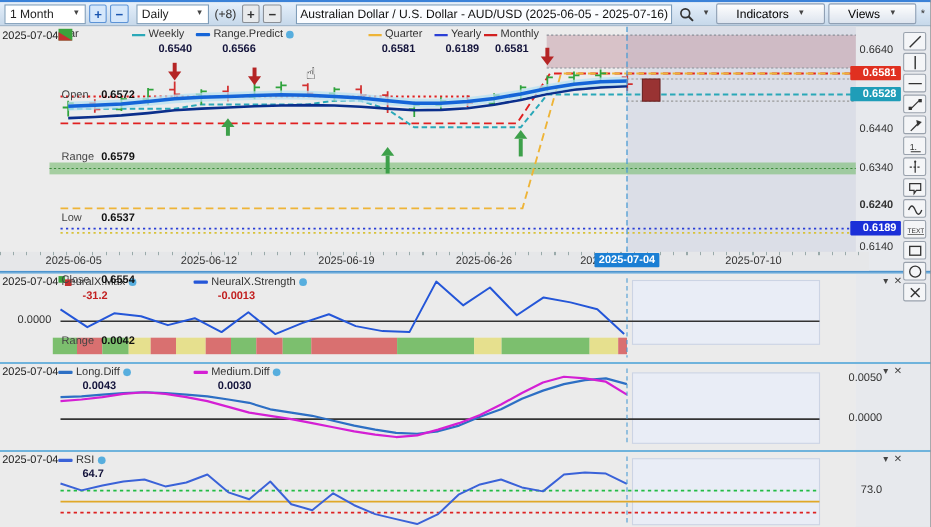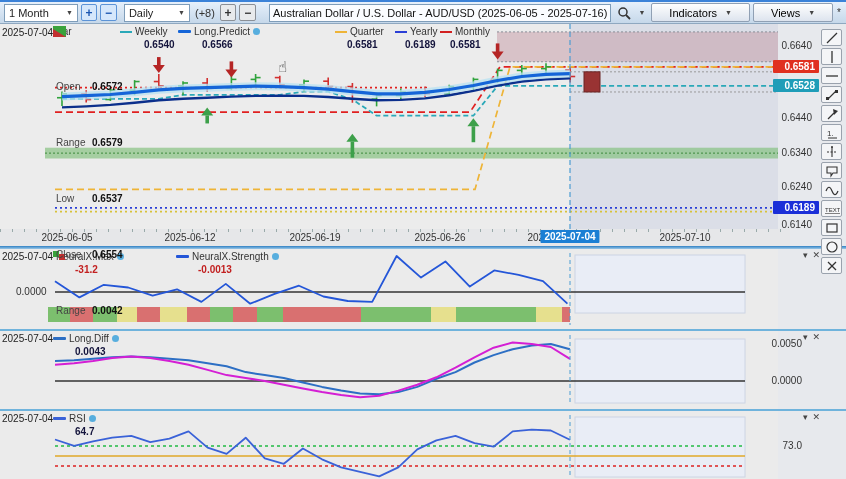"Long.Predict" span.lname { text: Long.Predict -> Range.Predict }
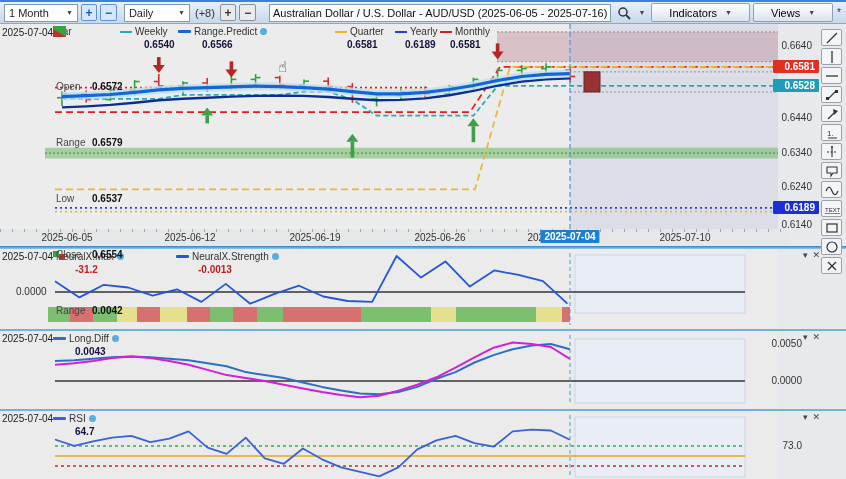"0.6240" div.pl { font-weight: none -> bold }
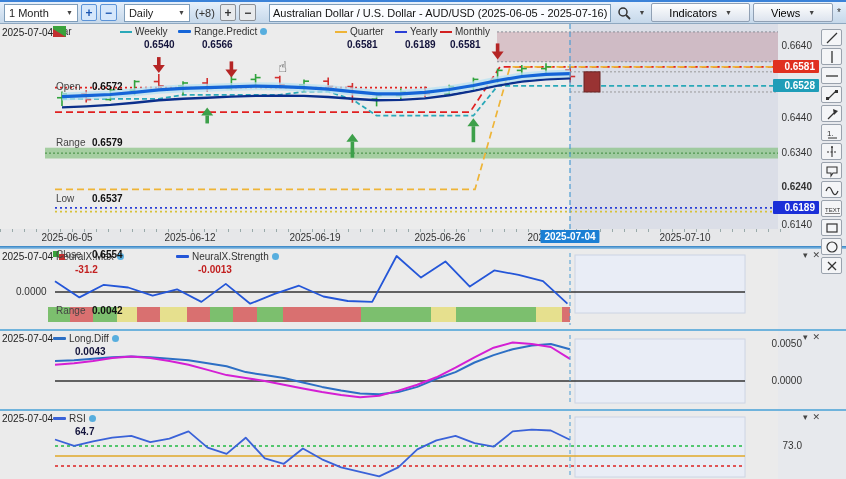"Medium.Diff" div.litem { html: none -> <div> <div> <span></span> <span>Medium.Diff</span> <span></span> </div> <div>0.0030</div> </div> }
